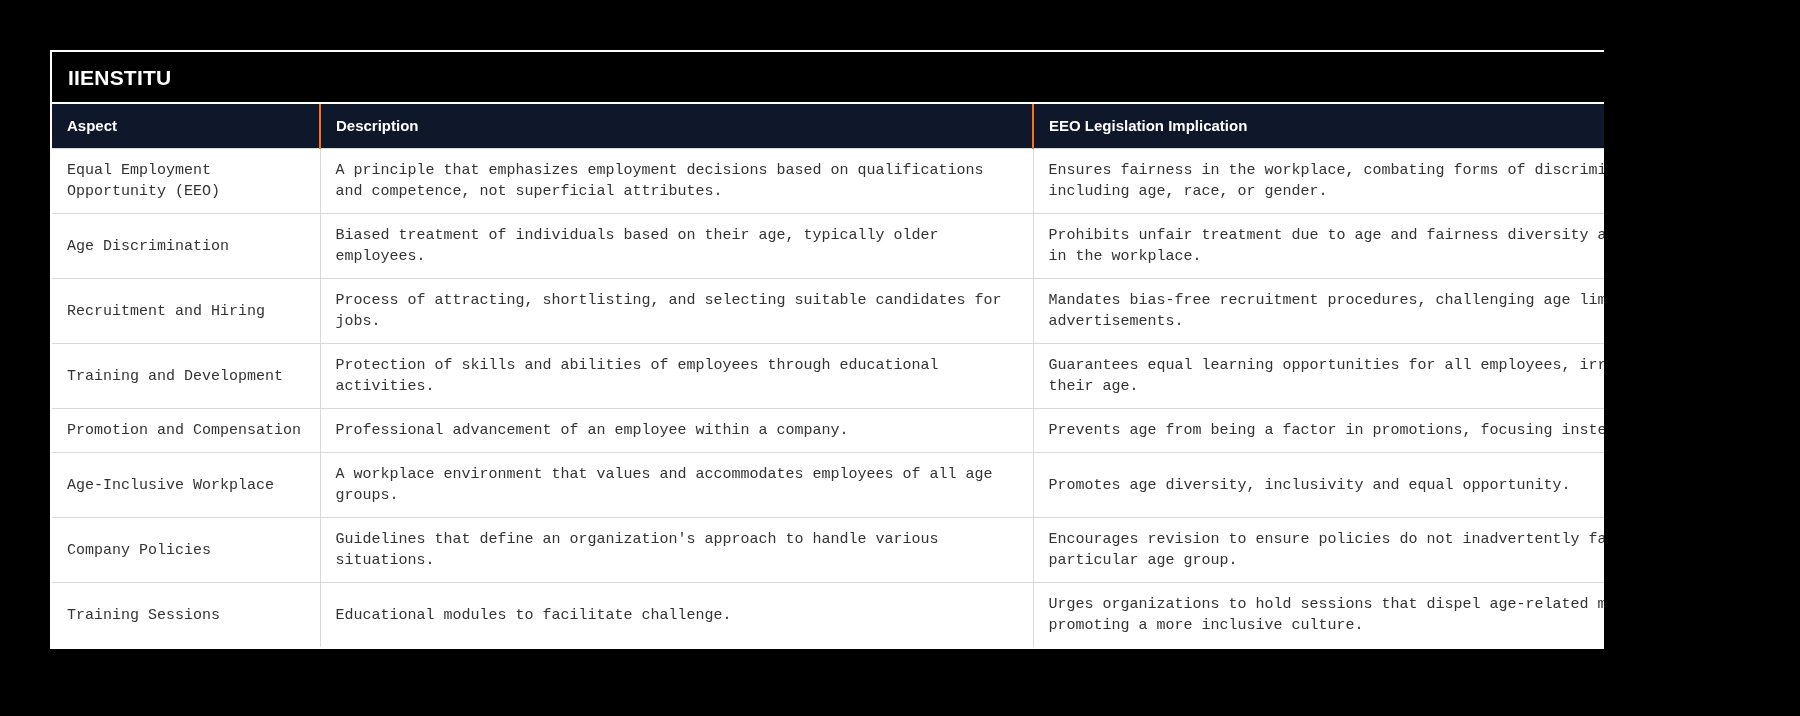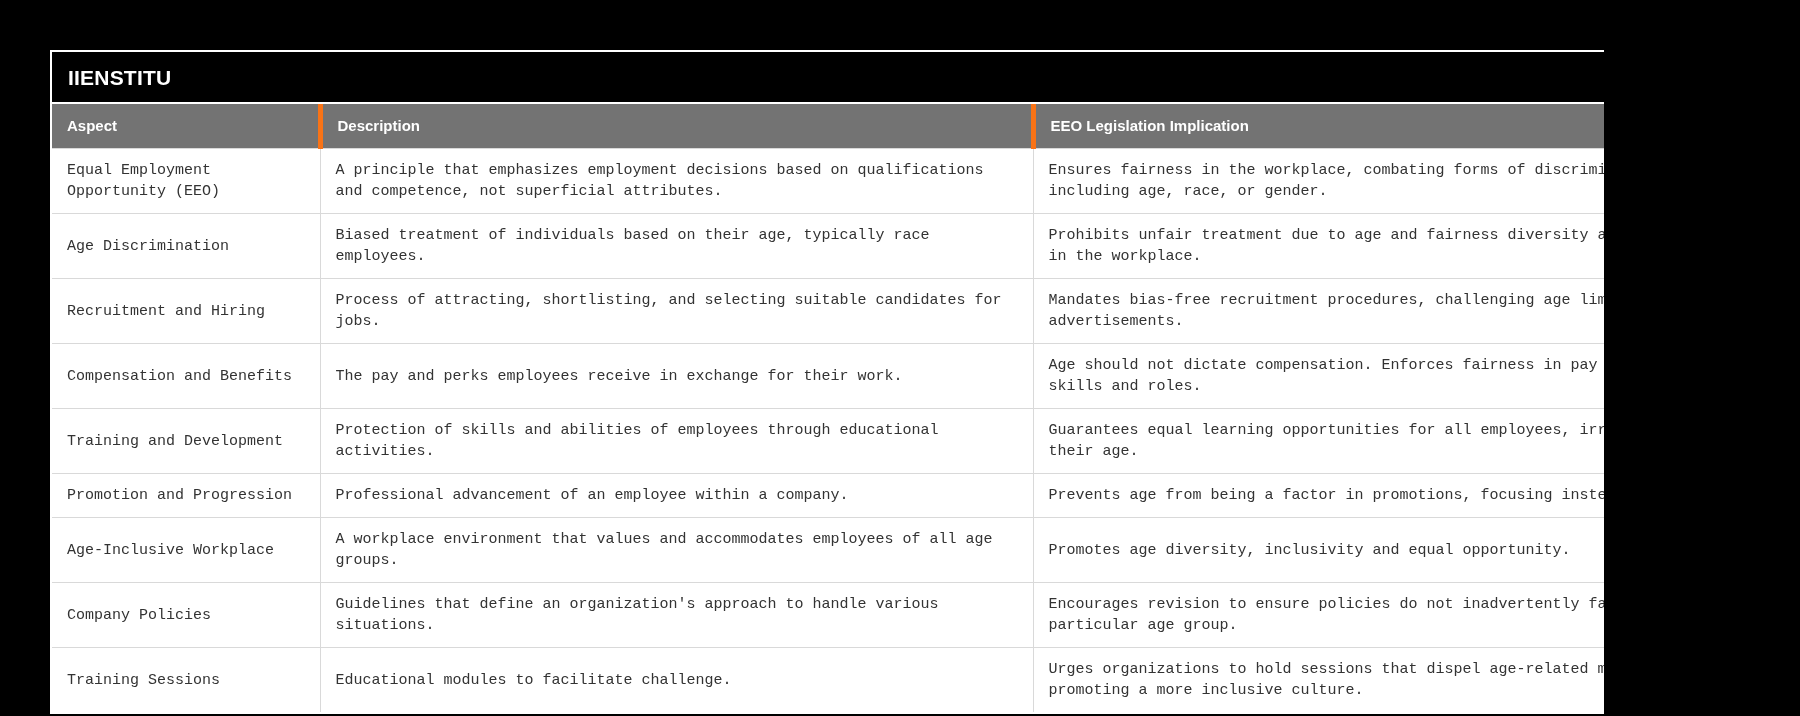"Aspect" table.eeo-table thead th { background: #737373 -> #0f172a }
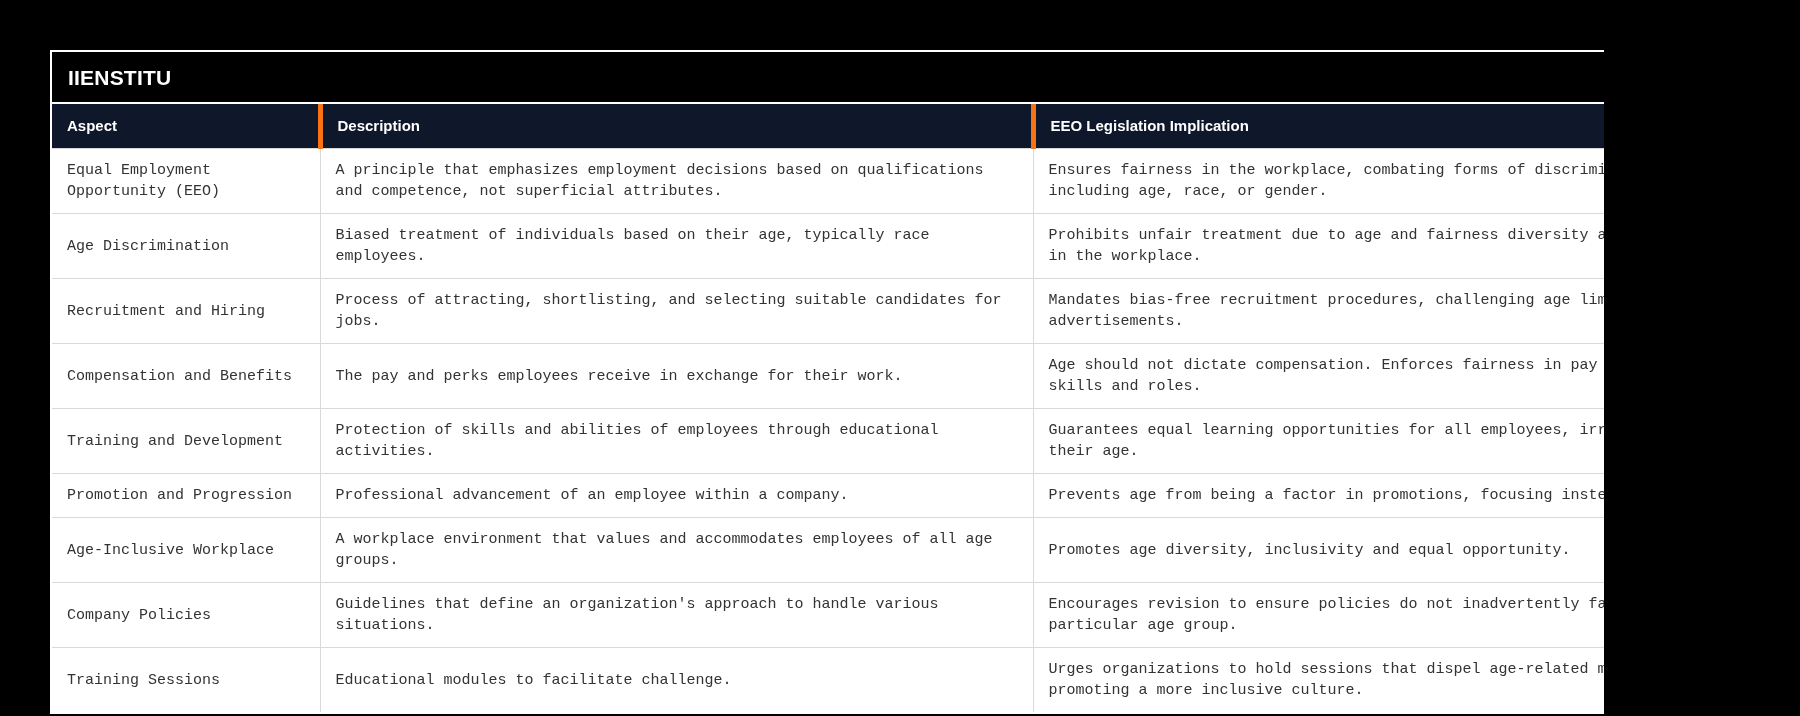"Description" table.eeo-table thead th + th { border-left: 5px solid #f97316 -> 2px solid #f97316 }
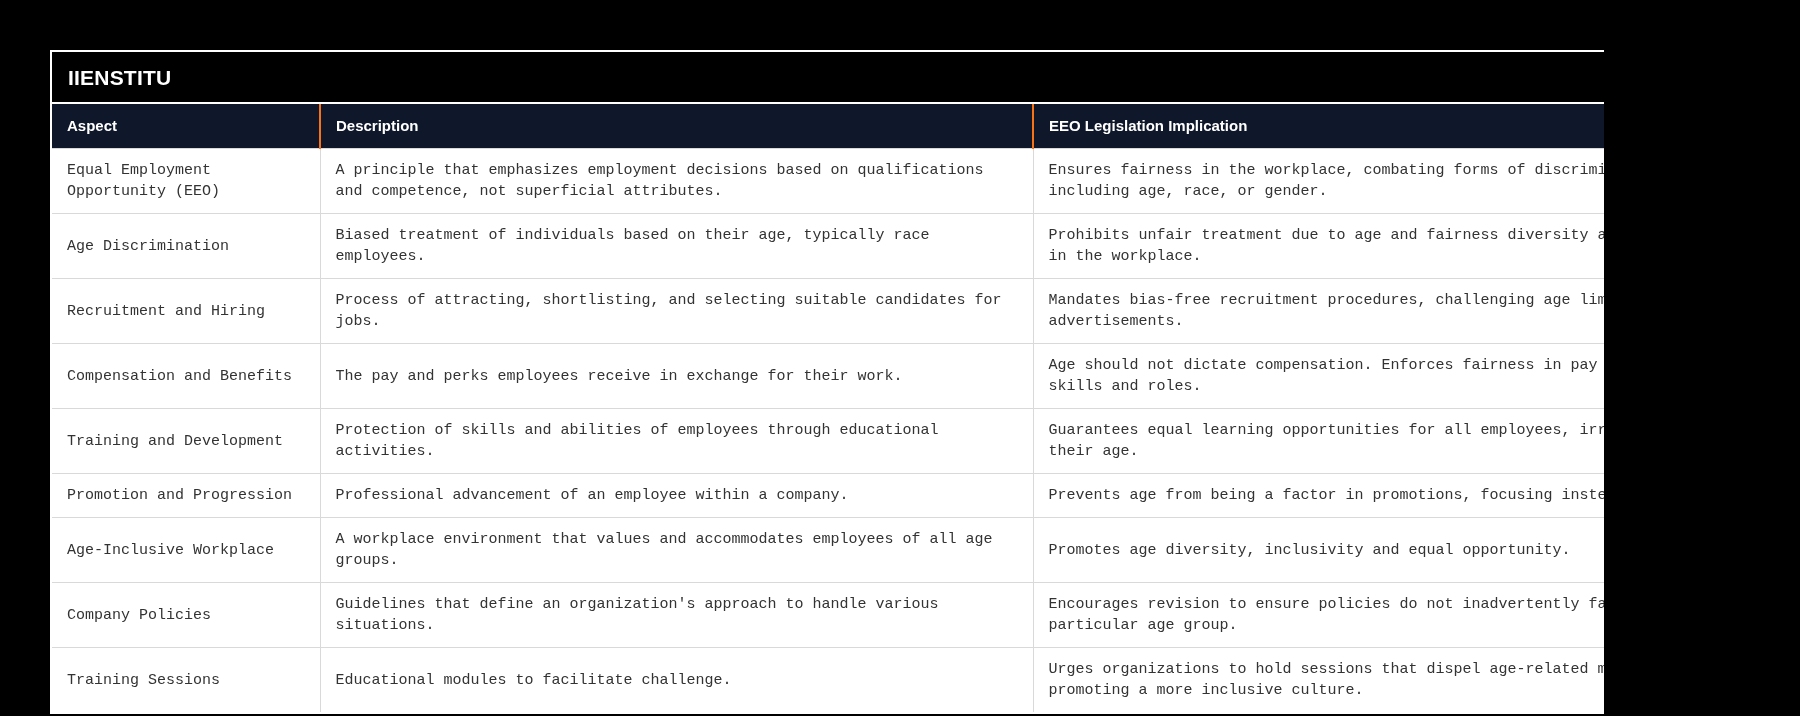"Biased treatment of individuals based" td { text: race -> older }
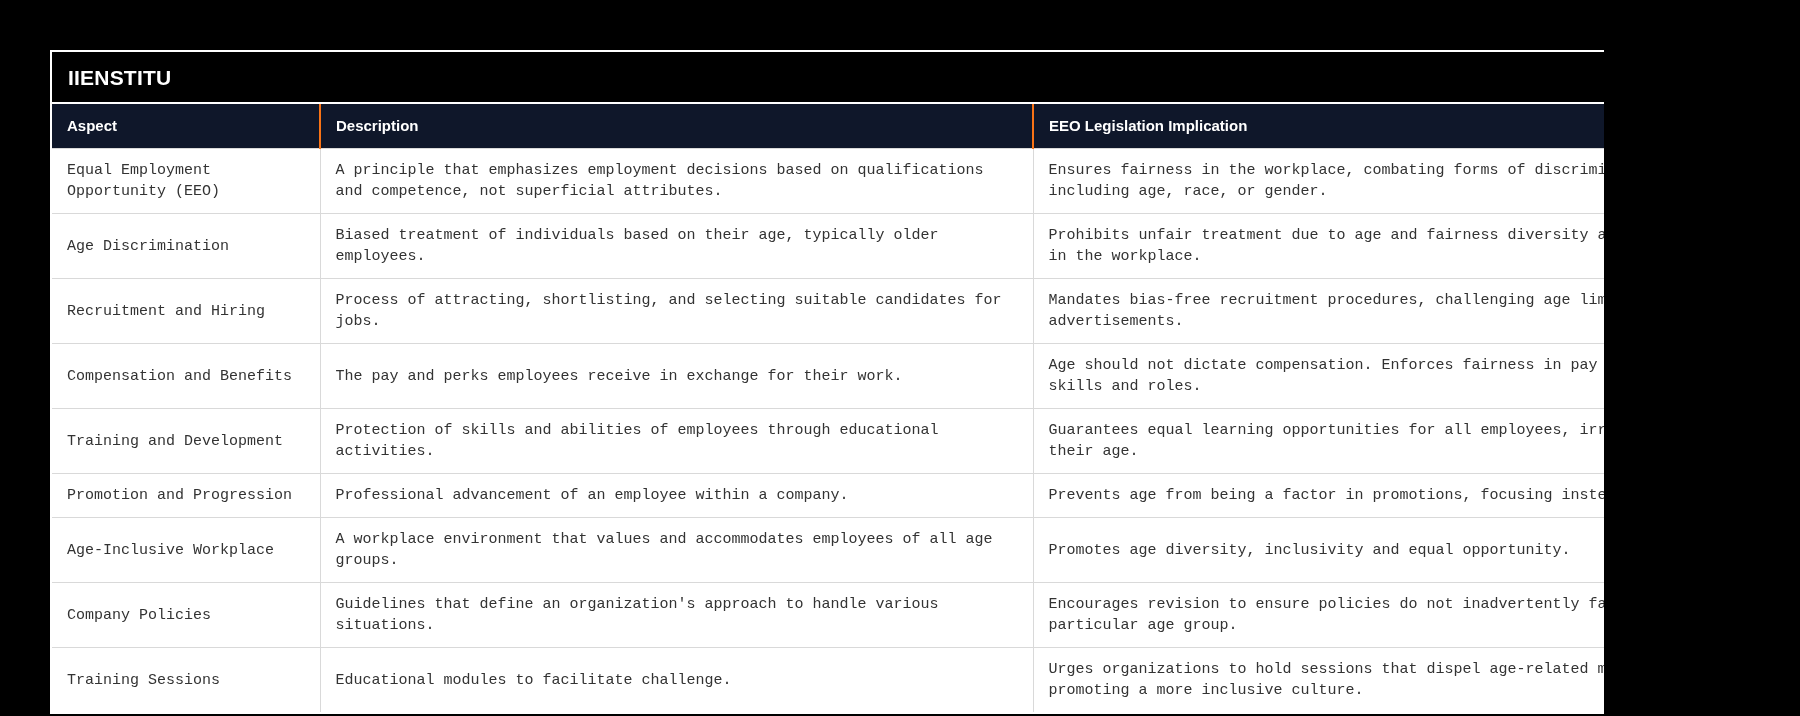"Compensation and Benefits" tr { html: <tr> <td>Compensation and Benefits</td> <td>The pay and perks employees receive in exchange for their work.</td> <td>Age should not dictate compensation. Enforces fairness in pay based on skills and roles.</td> </tr> -> none }
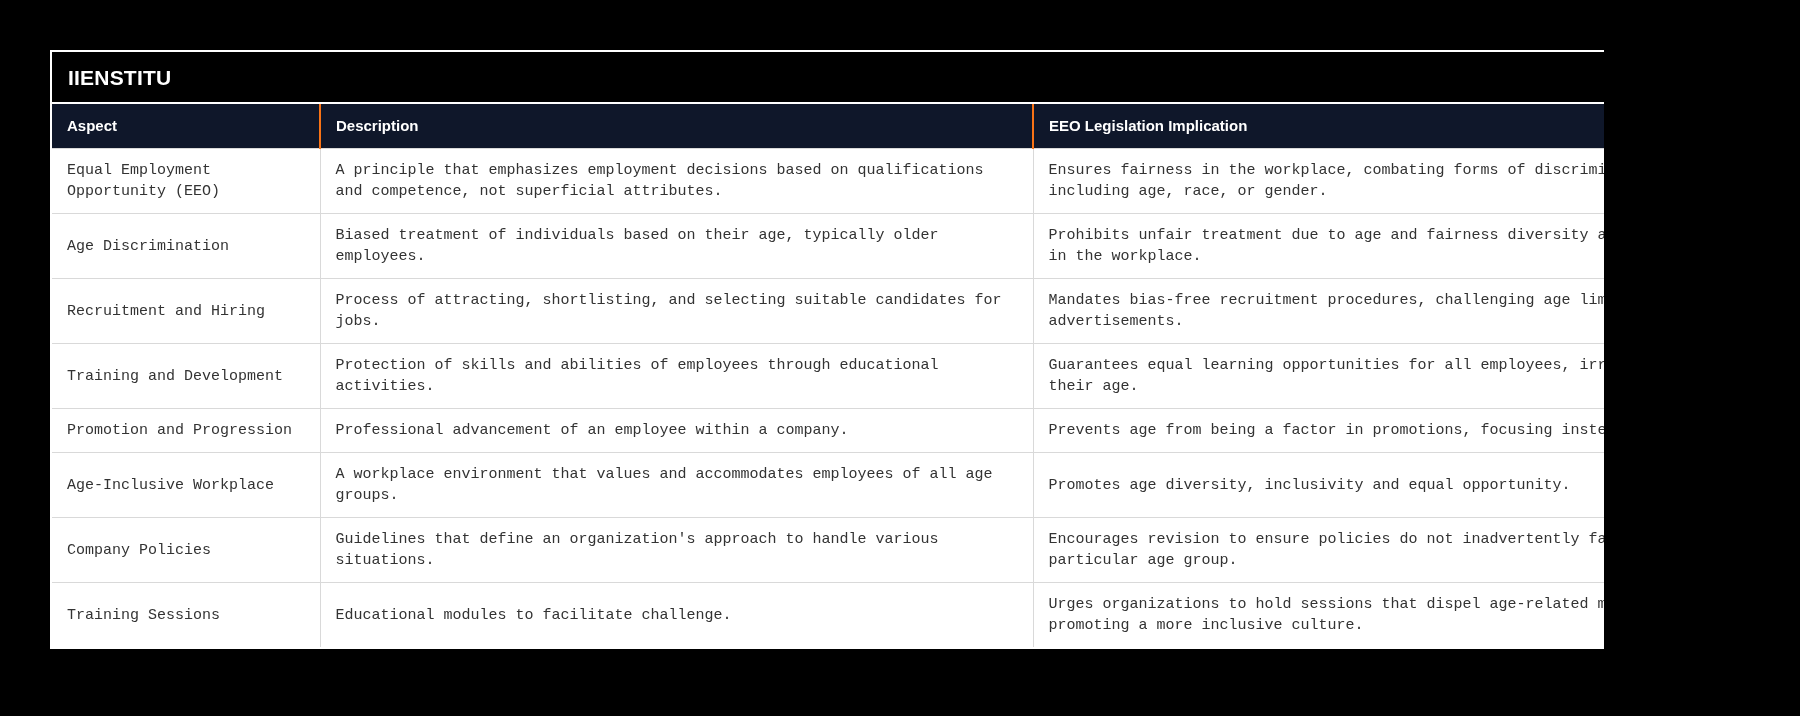"Promotion and Progression" td { text: Progression -> Compensation }
